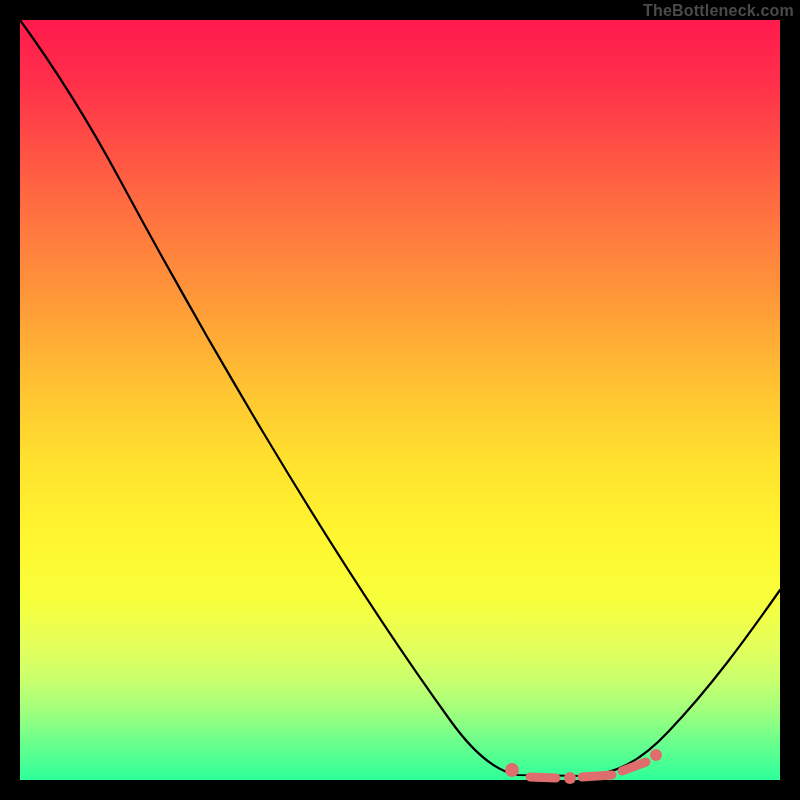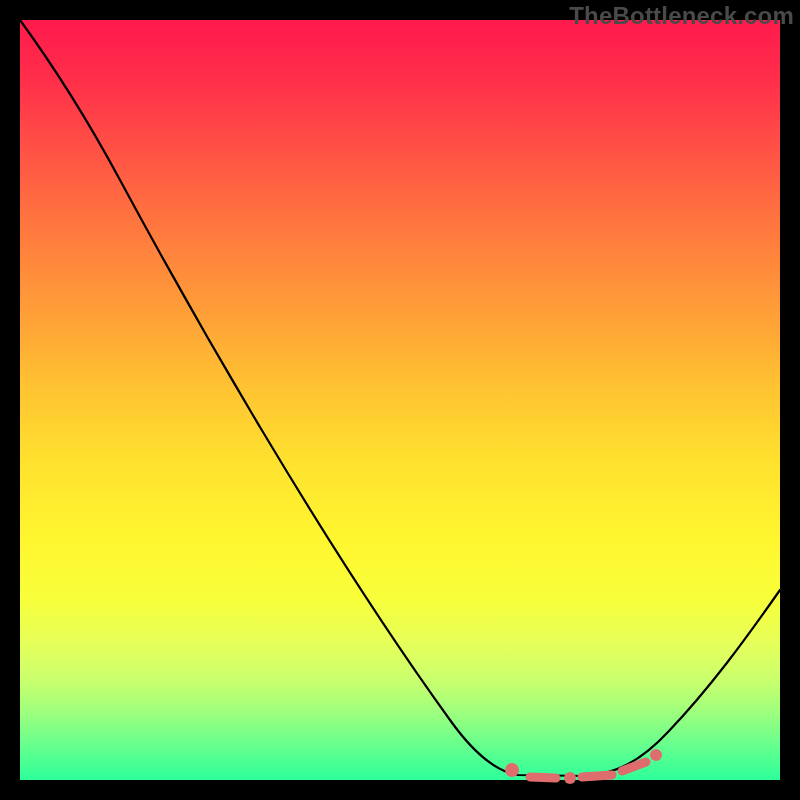"TheBottleneck.com" .watermark { font-size: 24px -> 16px }
